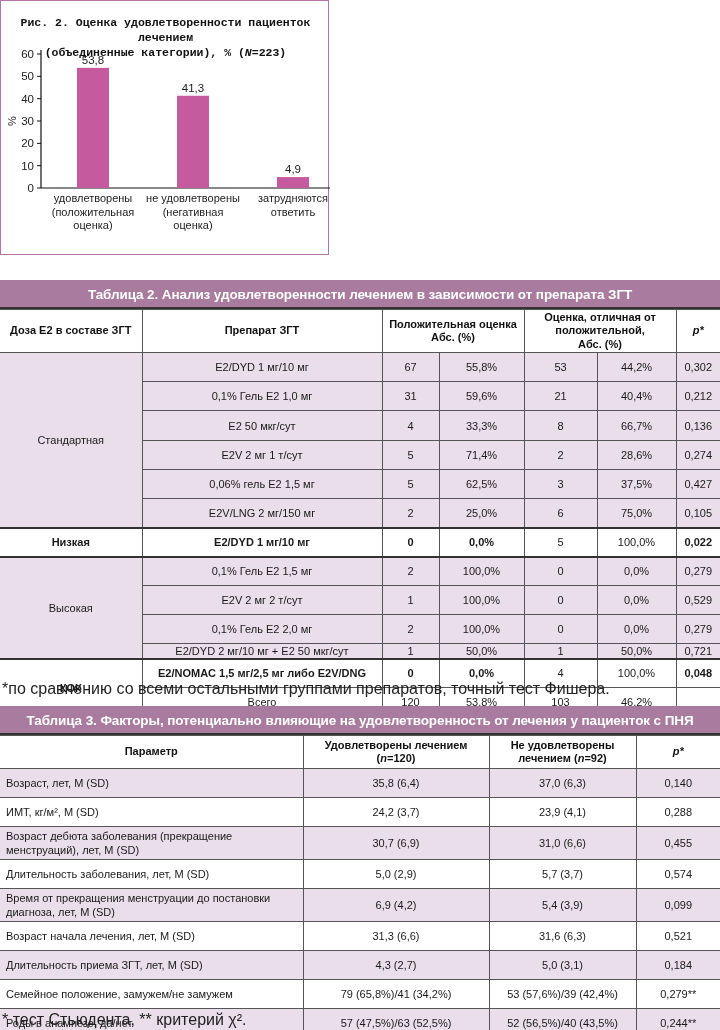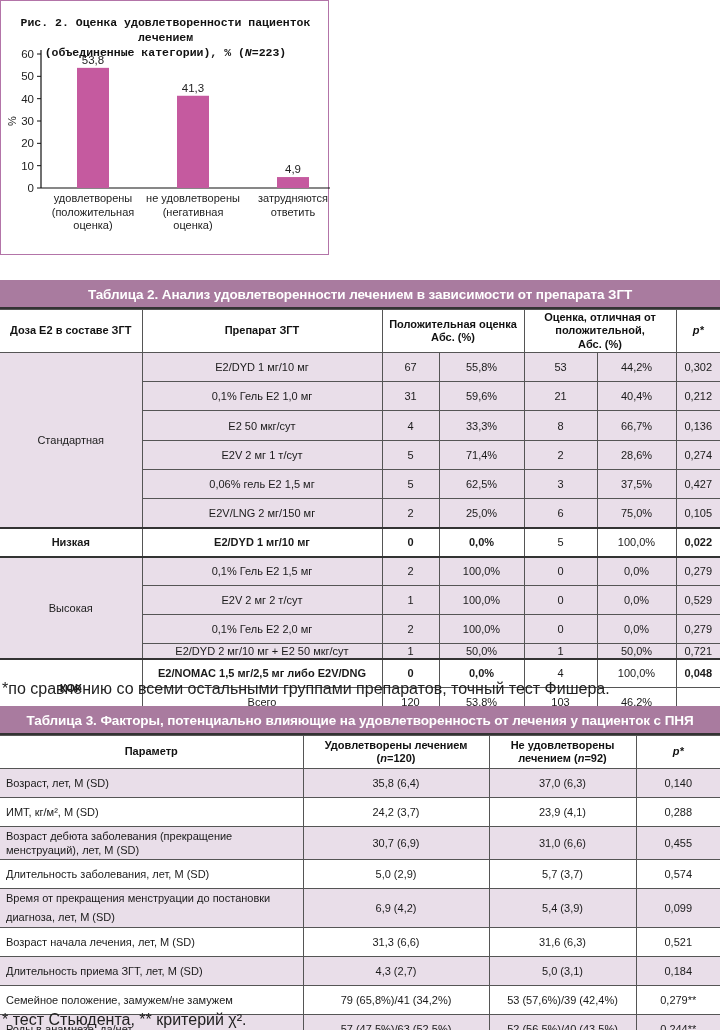"Время от прекращения менструации до" td.left { line-height: 19px -> 14px }
